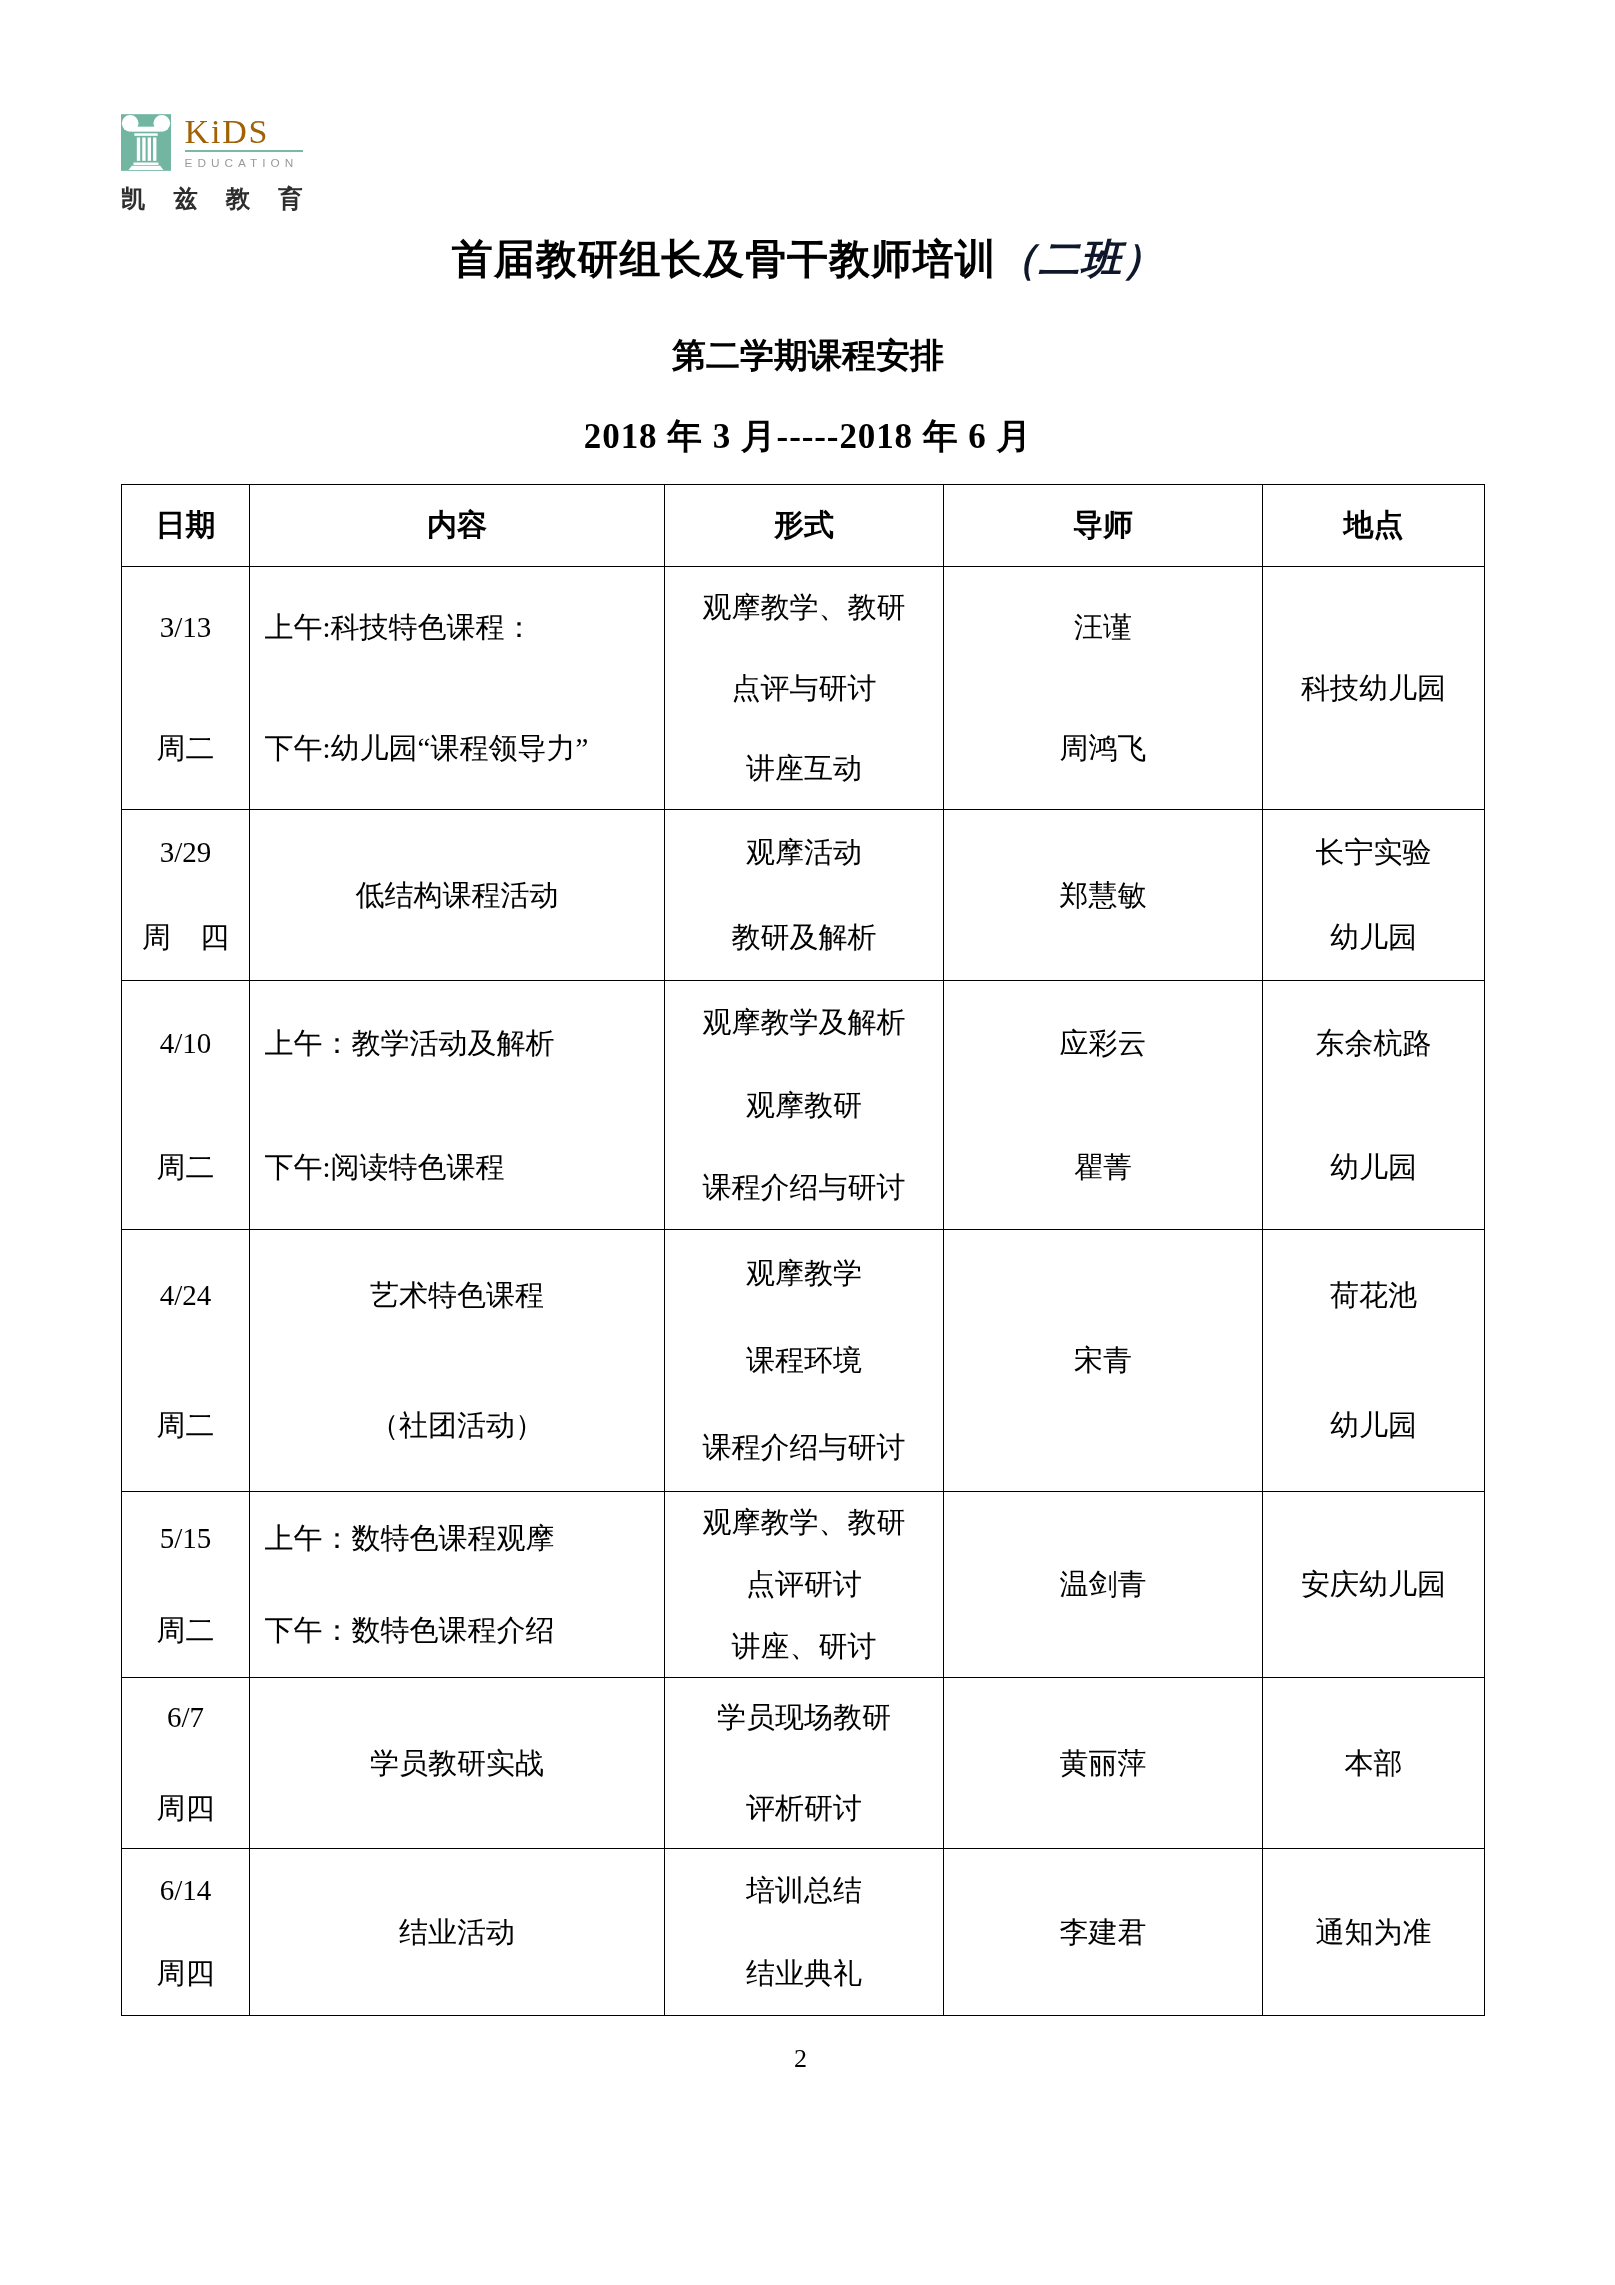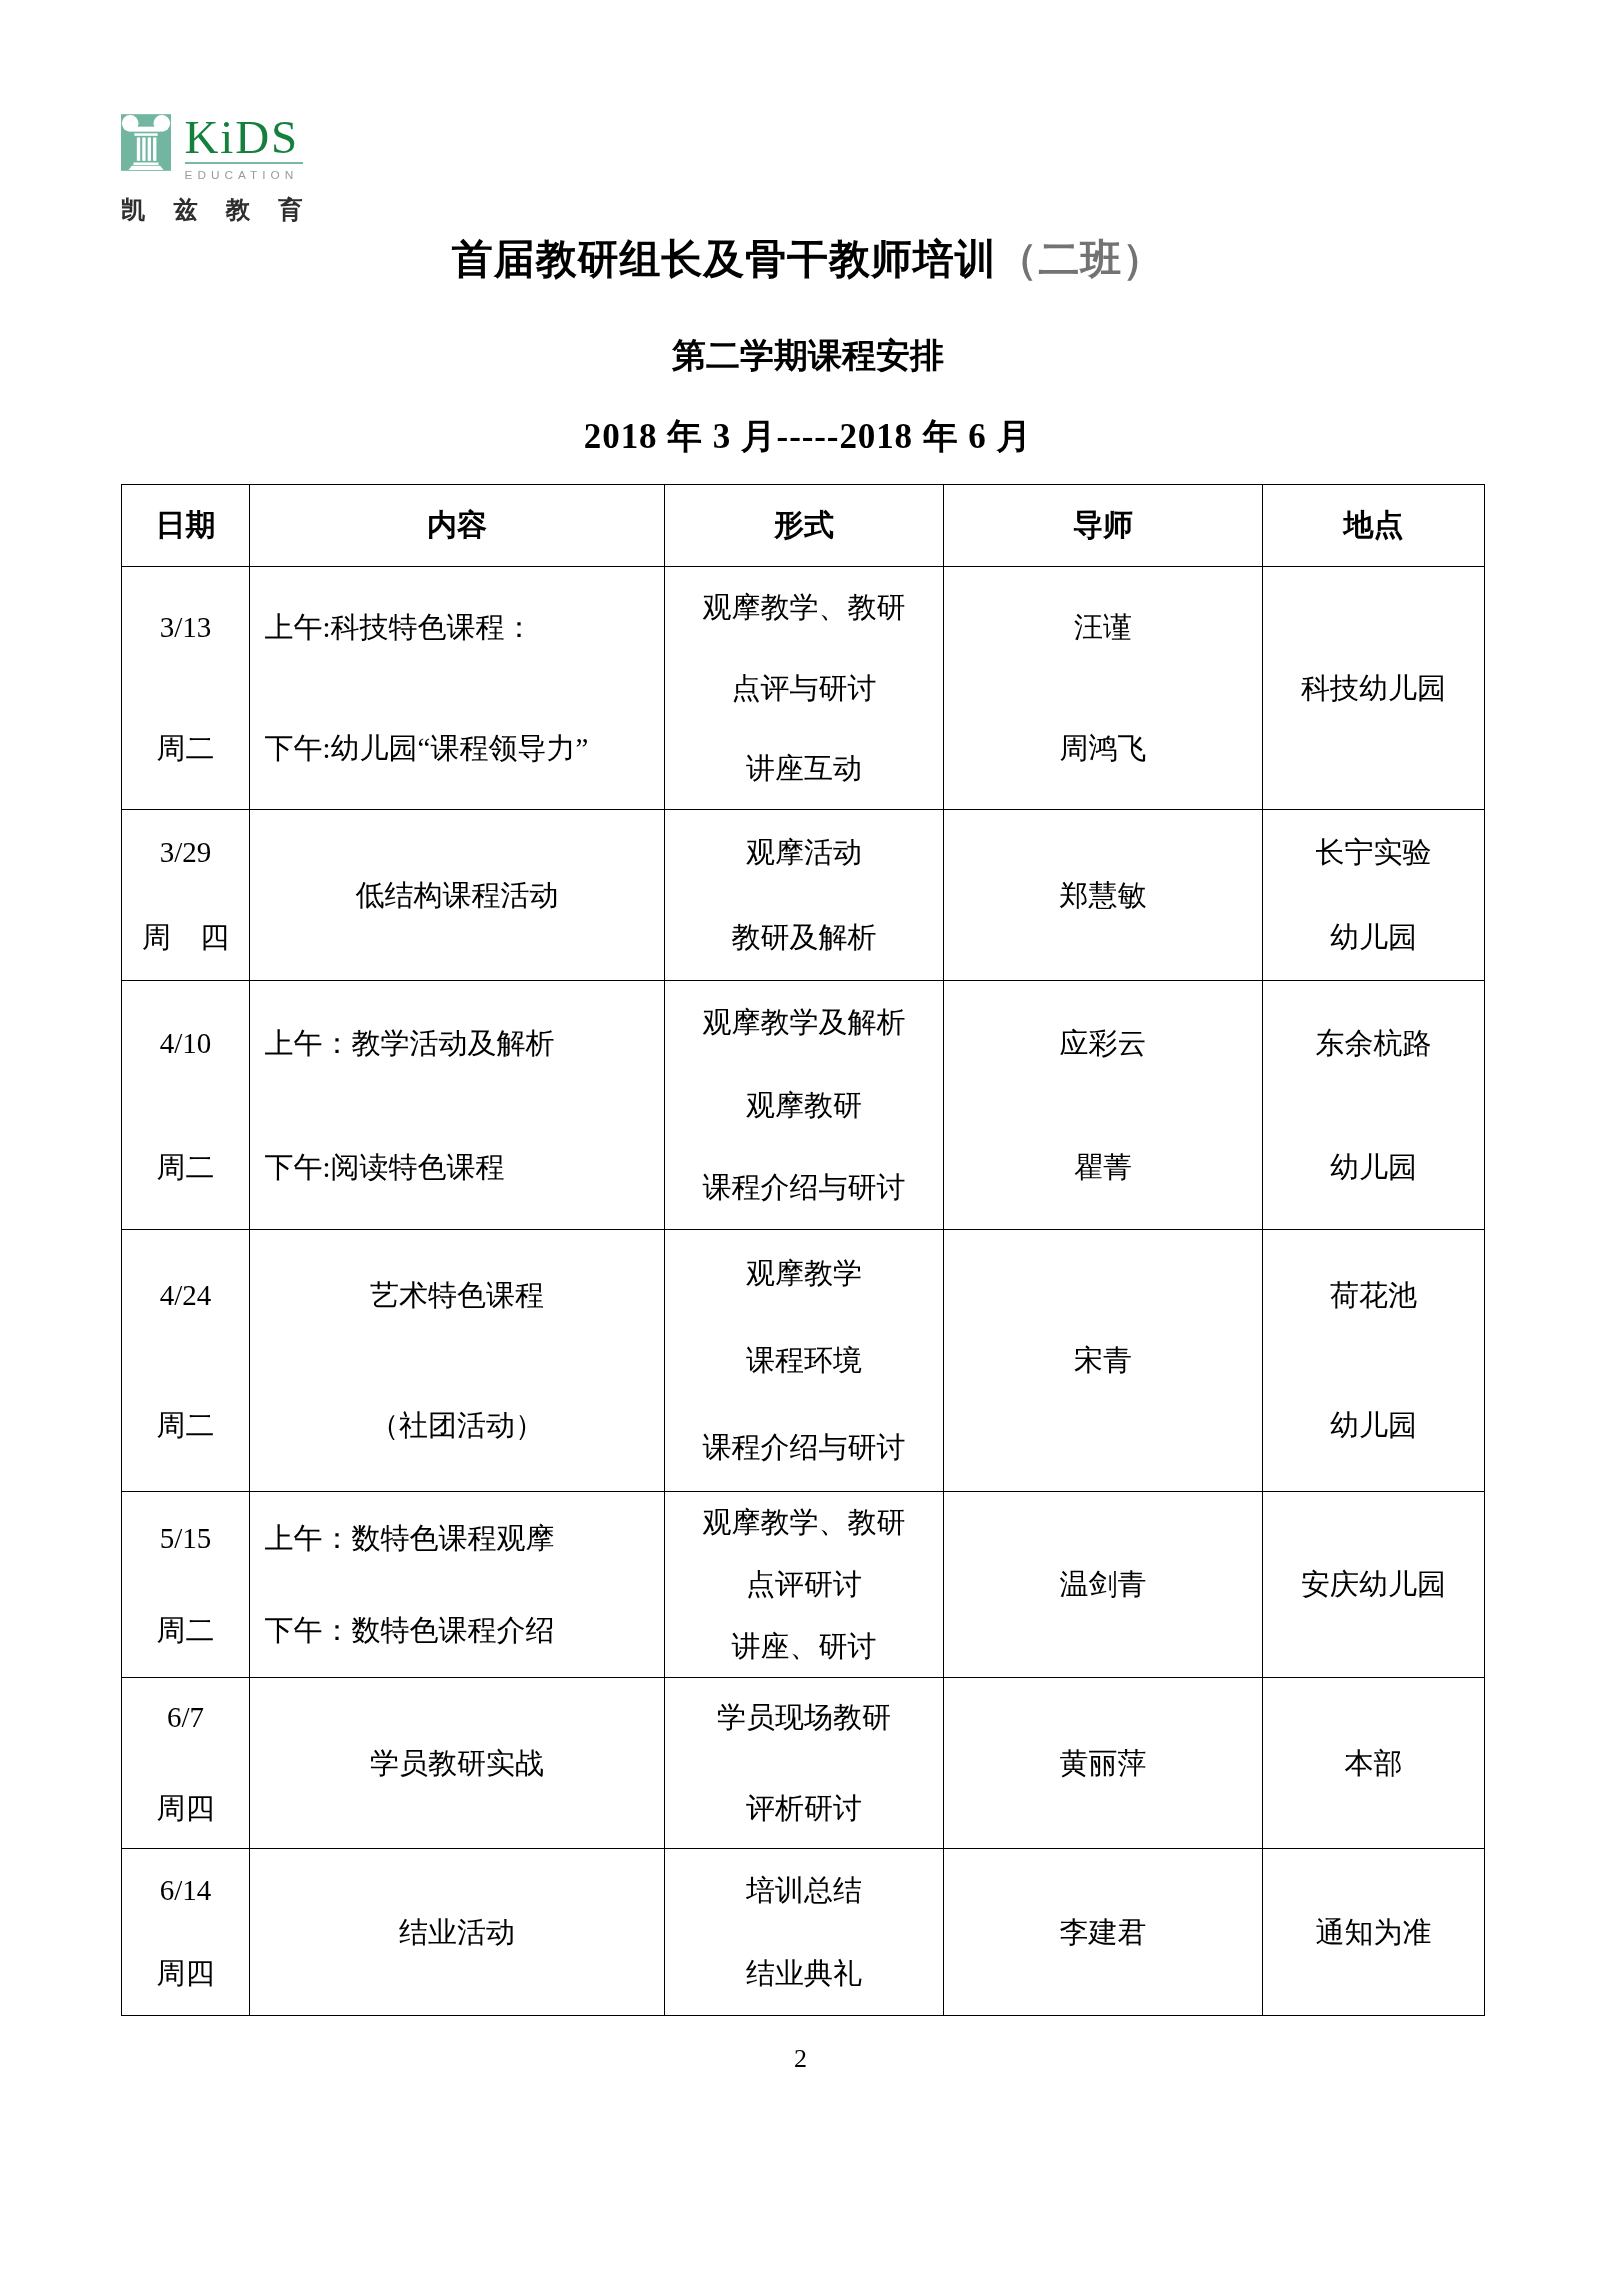"KiDS" .logo-brand { color: #15803d -> #a16207; font-size: 47px -> 34px }
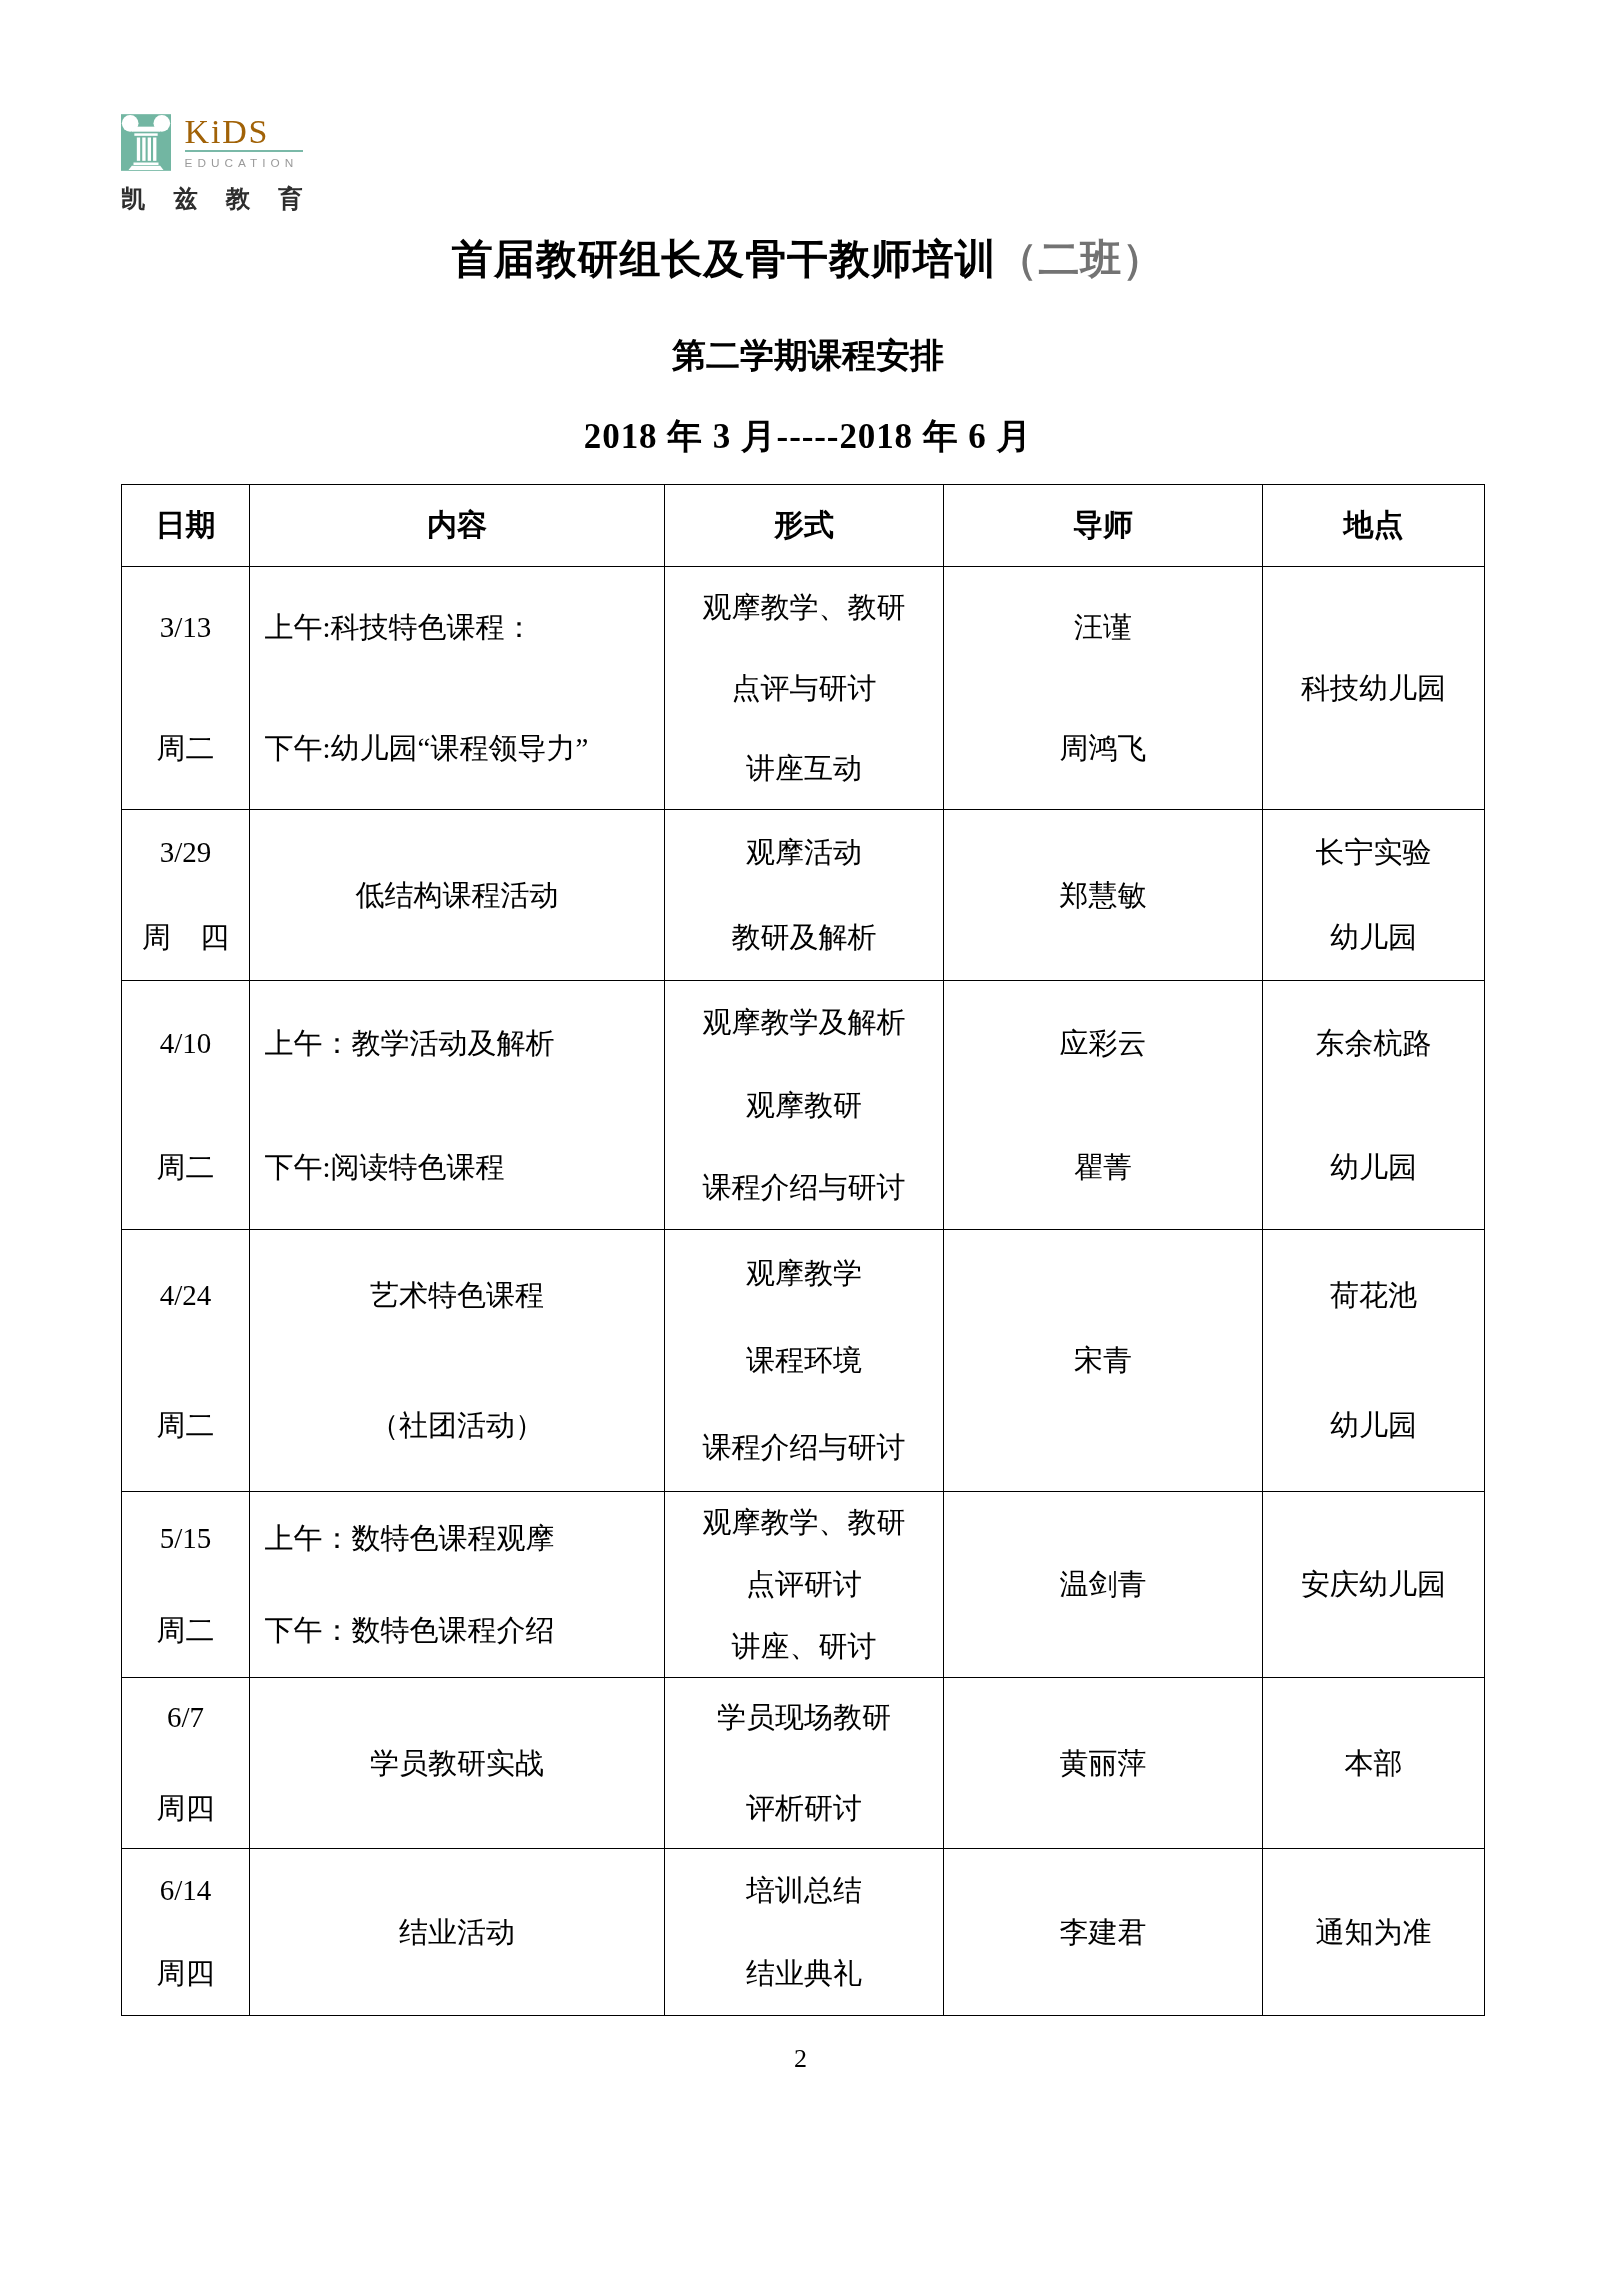"（二班）" .doc-title .hl { color: #737373 -> #0f172a; font-style: none -> italic }
